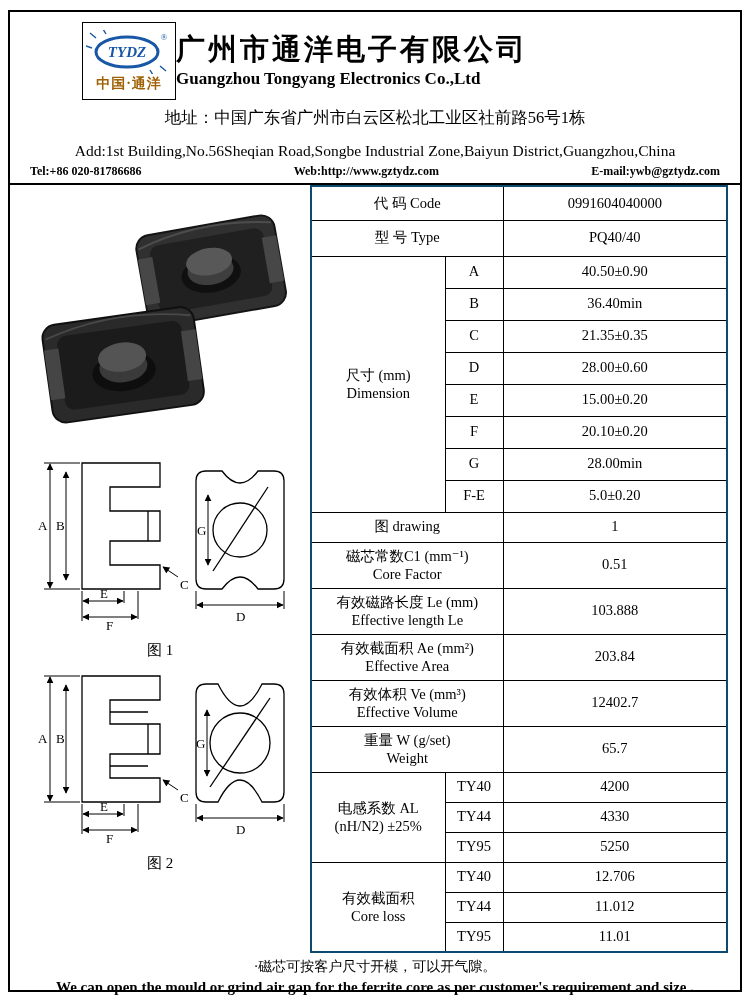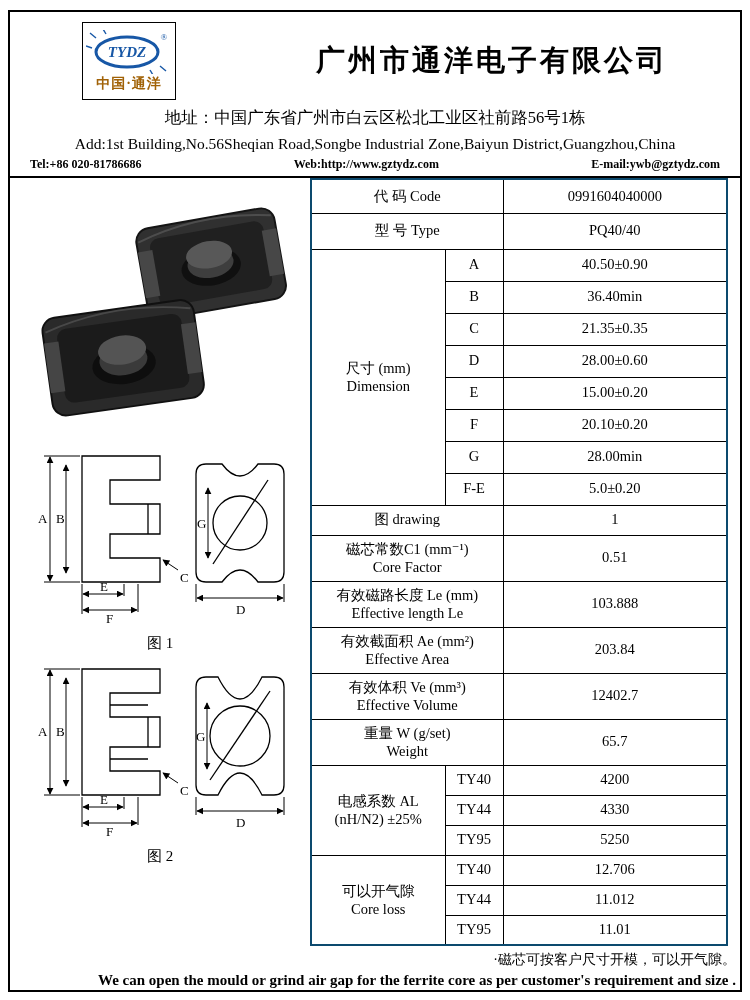"广州市通洋电子有限公司" .titles { text-align: right -> left }
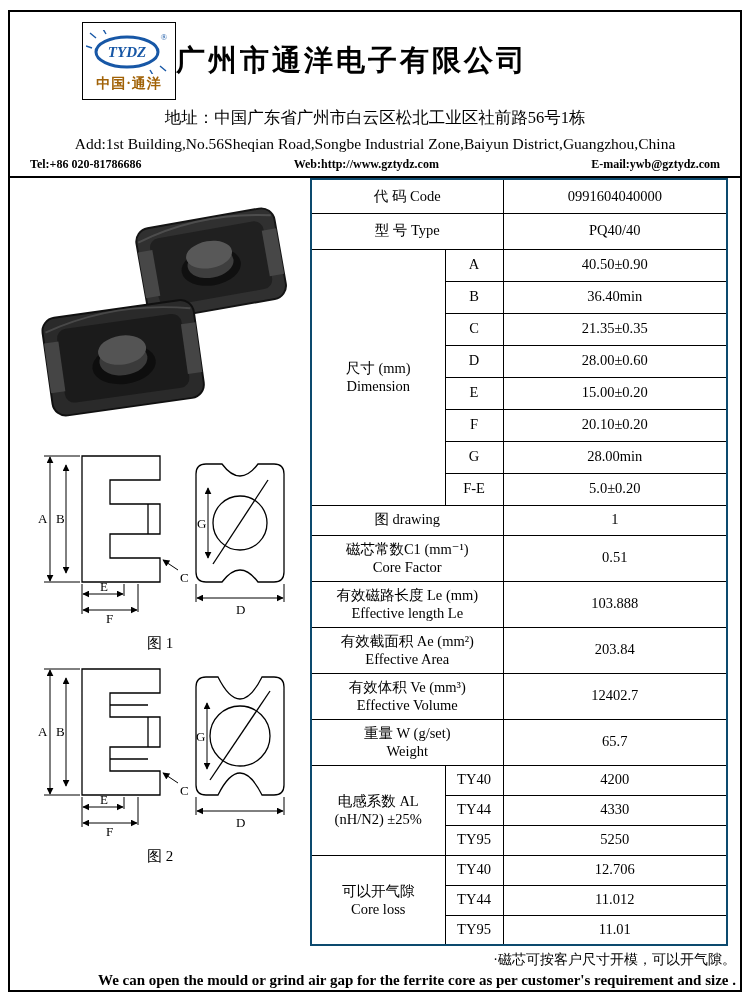"Guangzhou Tongyang Electronics Co.,Ltd" div.company-en { html: none -> <div>Guangzhou Tongyang Electronics Co.,Ltd</div> }
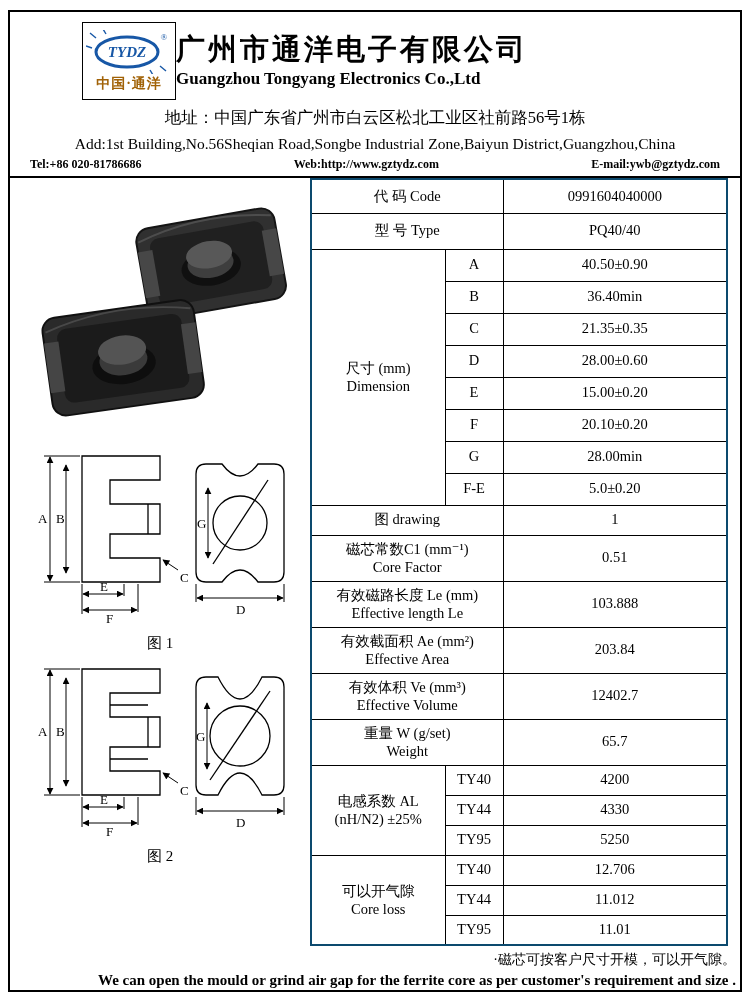"Add:1st Building,No.56Sheqian" .addr-en { margin-top: 6px -> 13px }
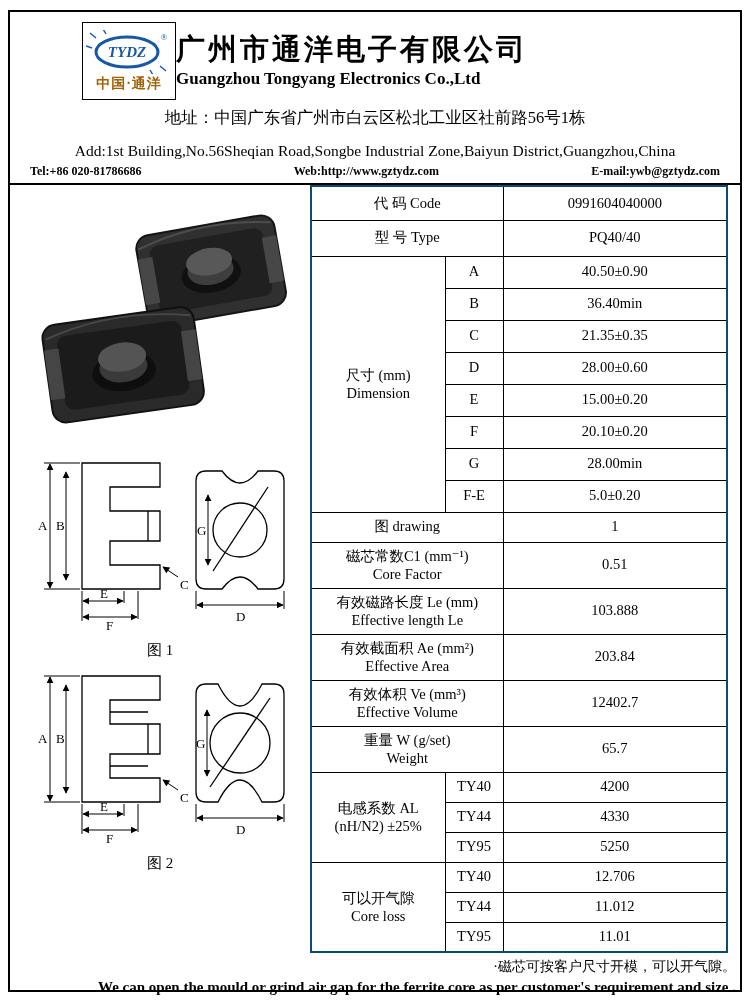"可以开气隙" div { text: 可以开气隙 -> 有效截面积 }
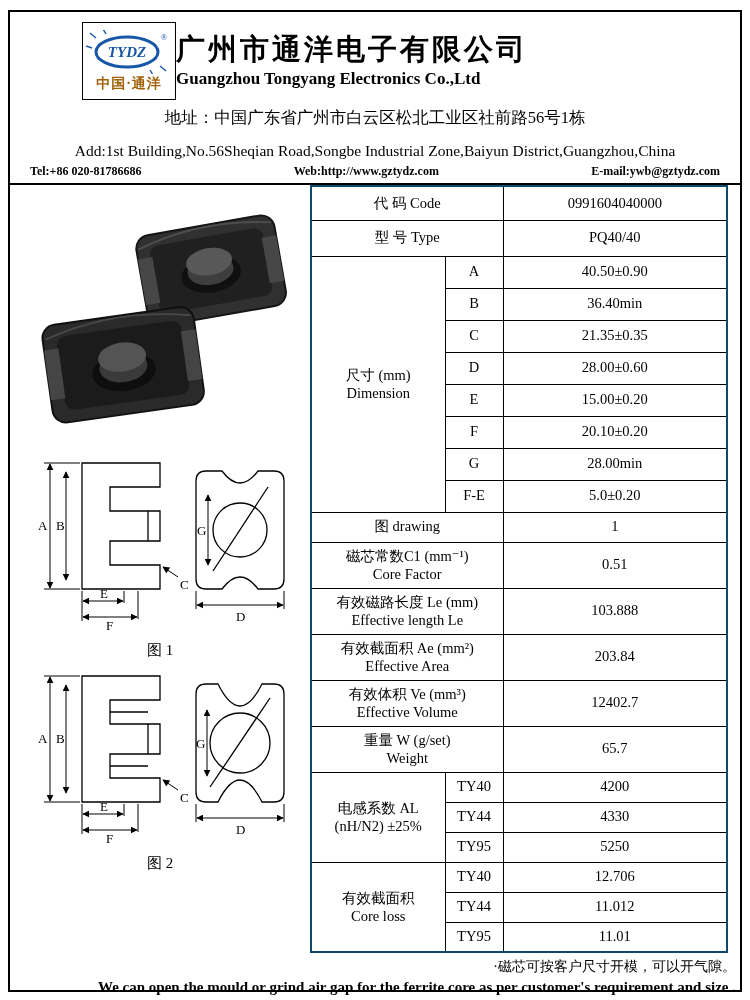"·磁芯可按客户尺寸开模，可以开气隙。" .footer { text-align: right -> center }
